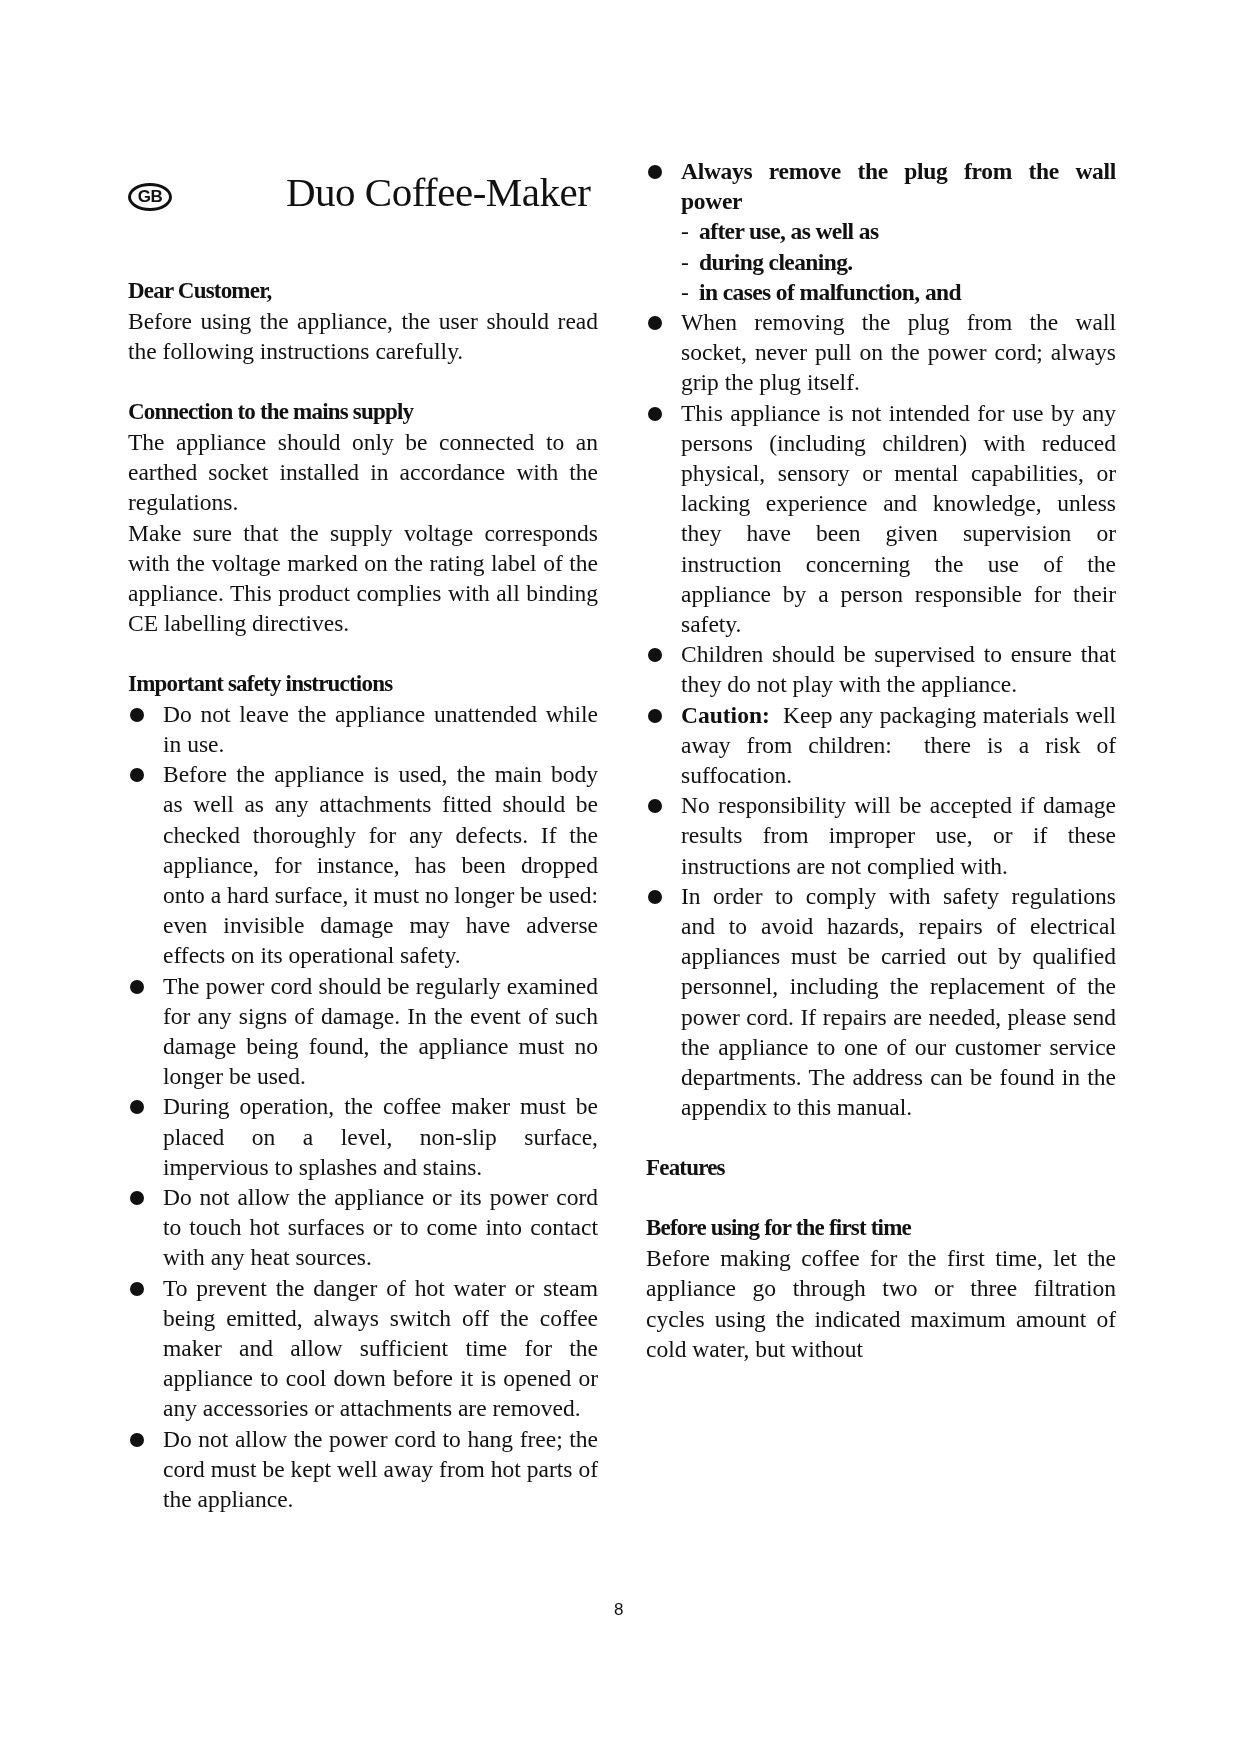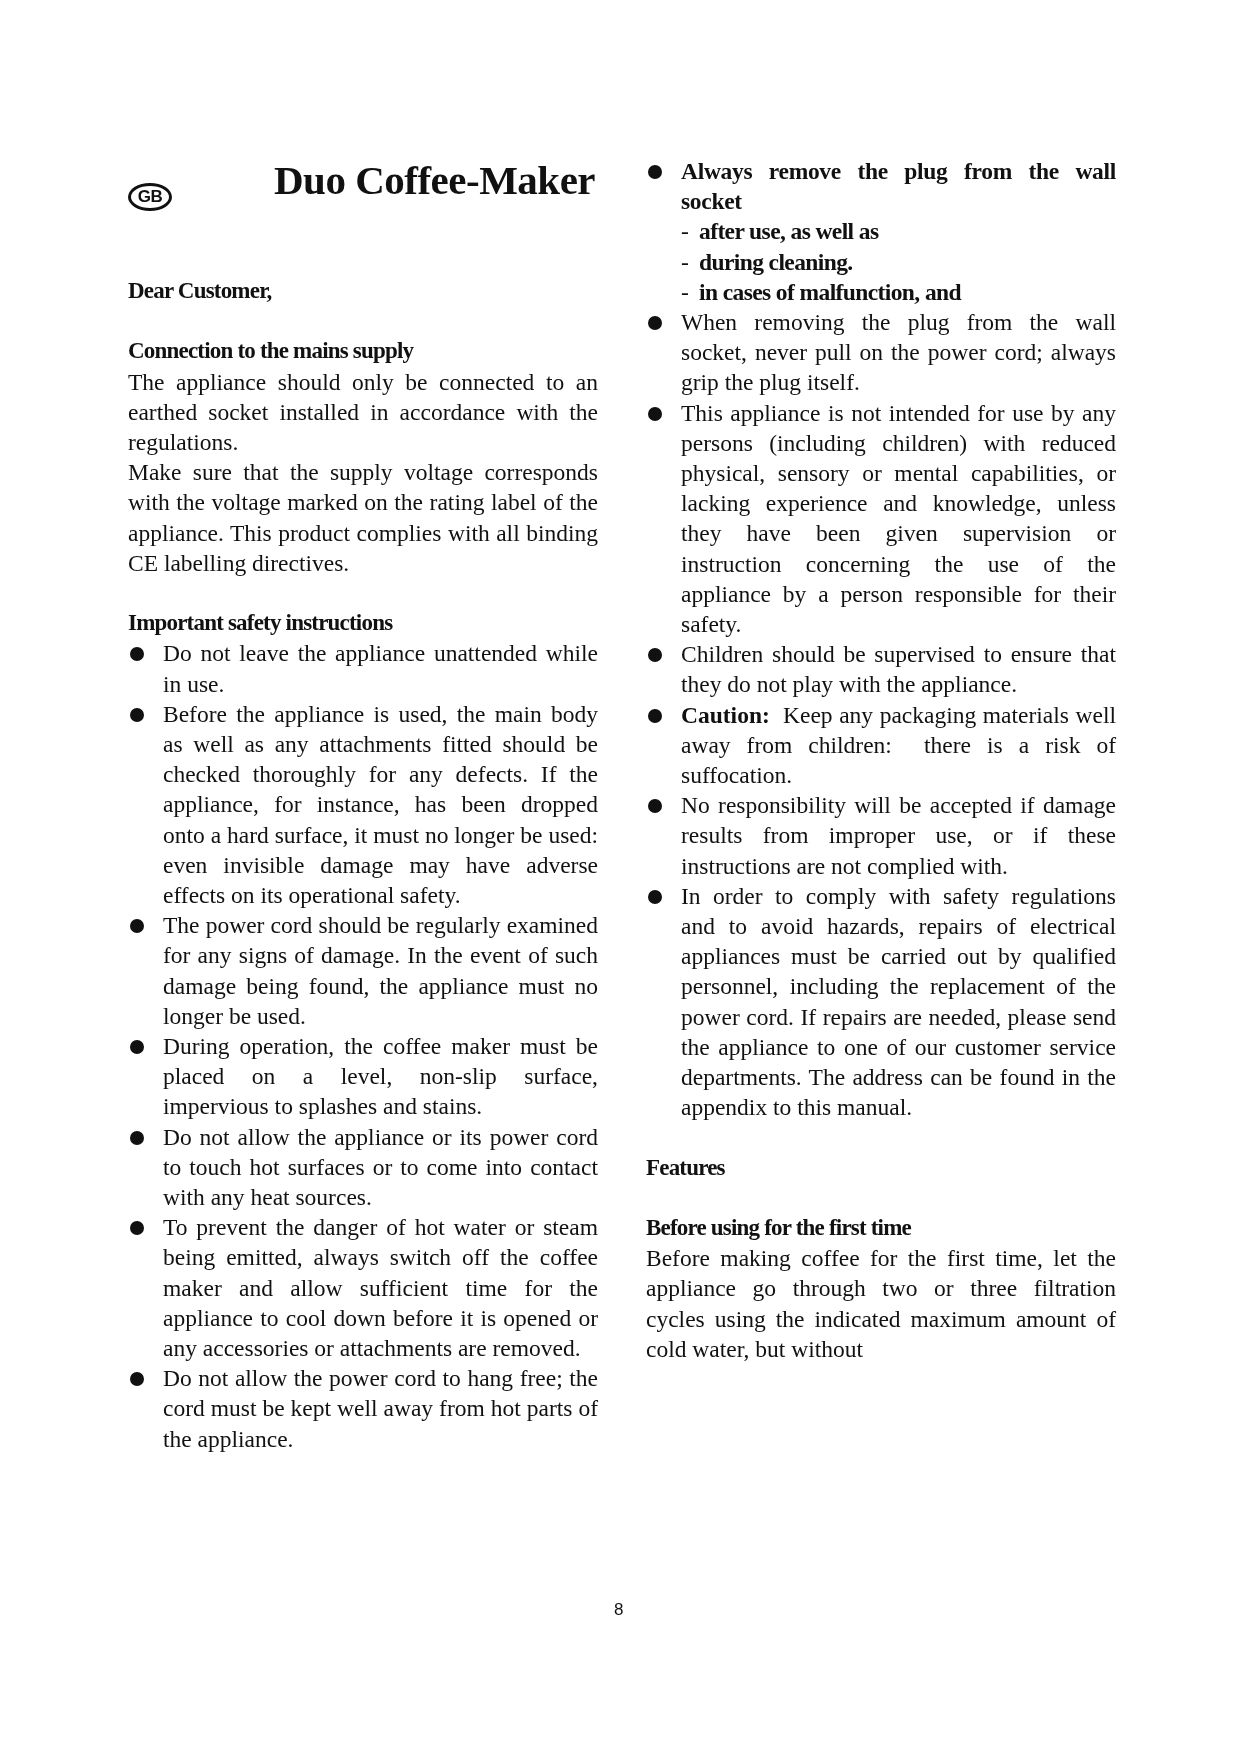"Duo Coffee-Maker" h1.title { font-weight: bold -> none; margin: 4px -> 16px }
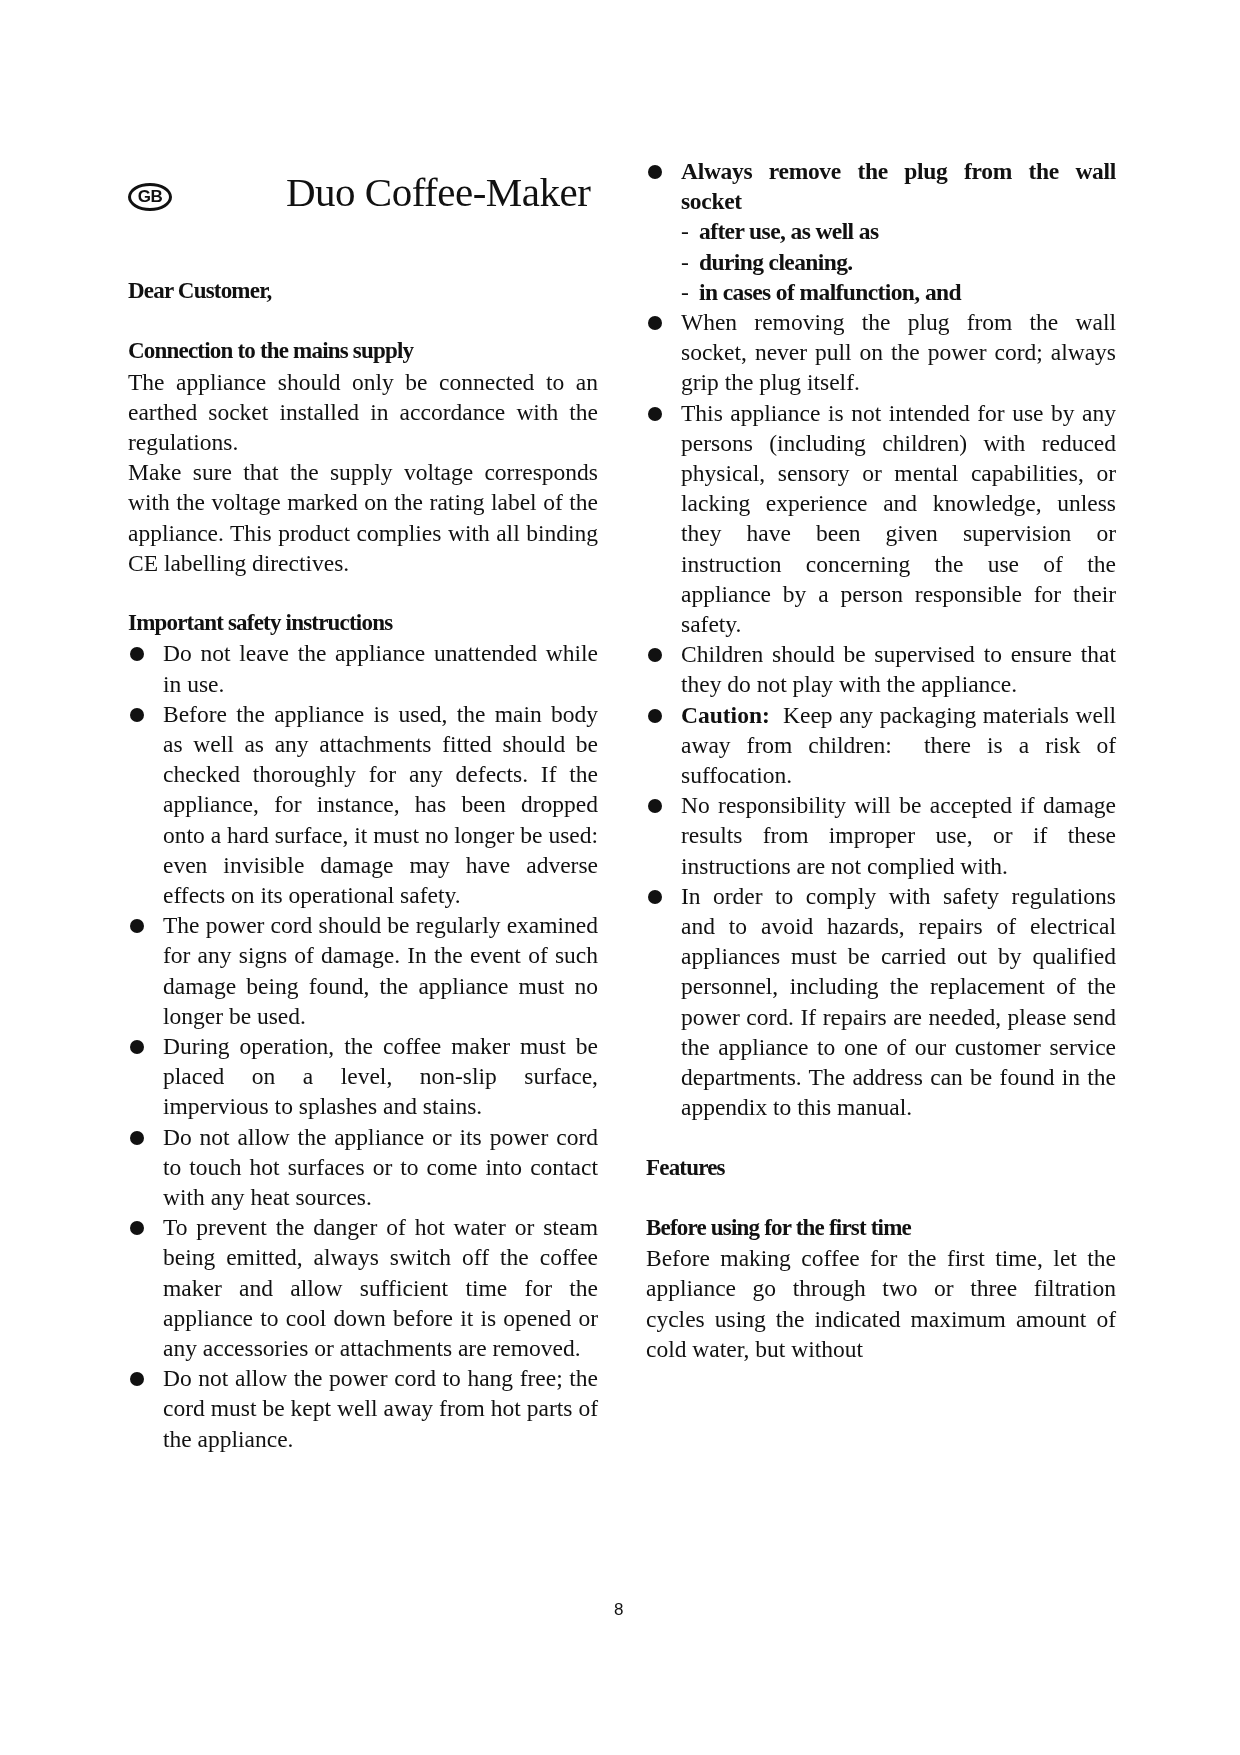"Always remove the plug from" div.bullet { text: socket -> power }
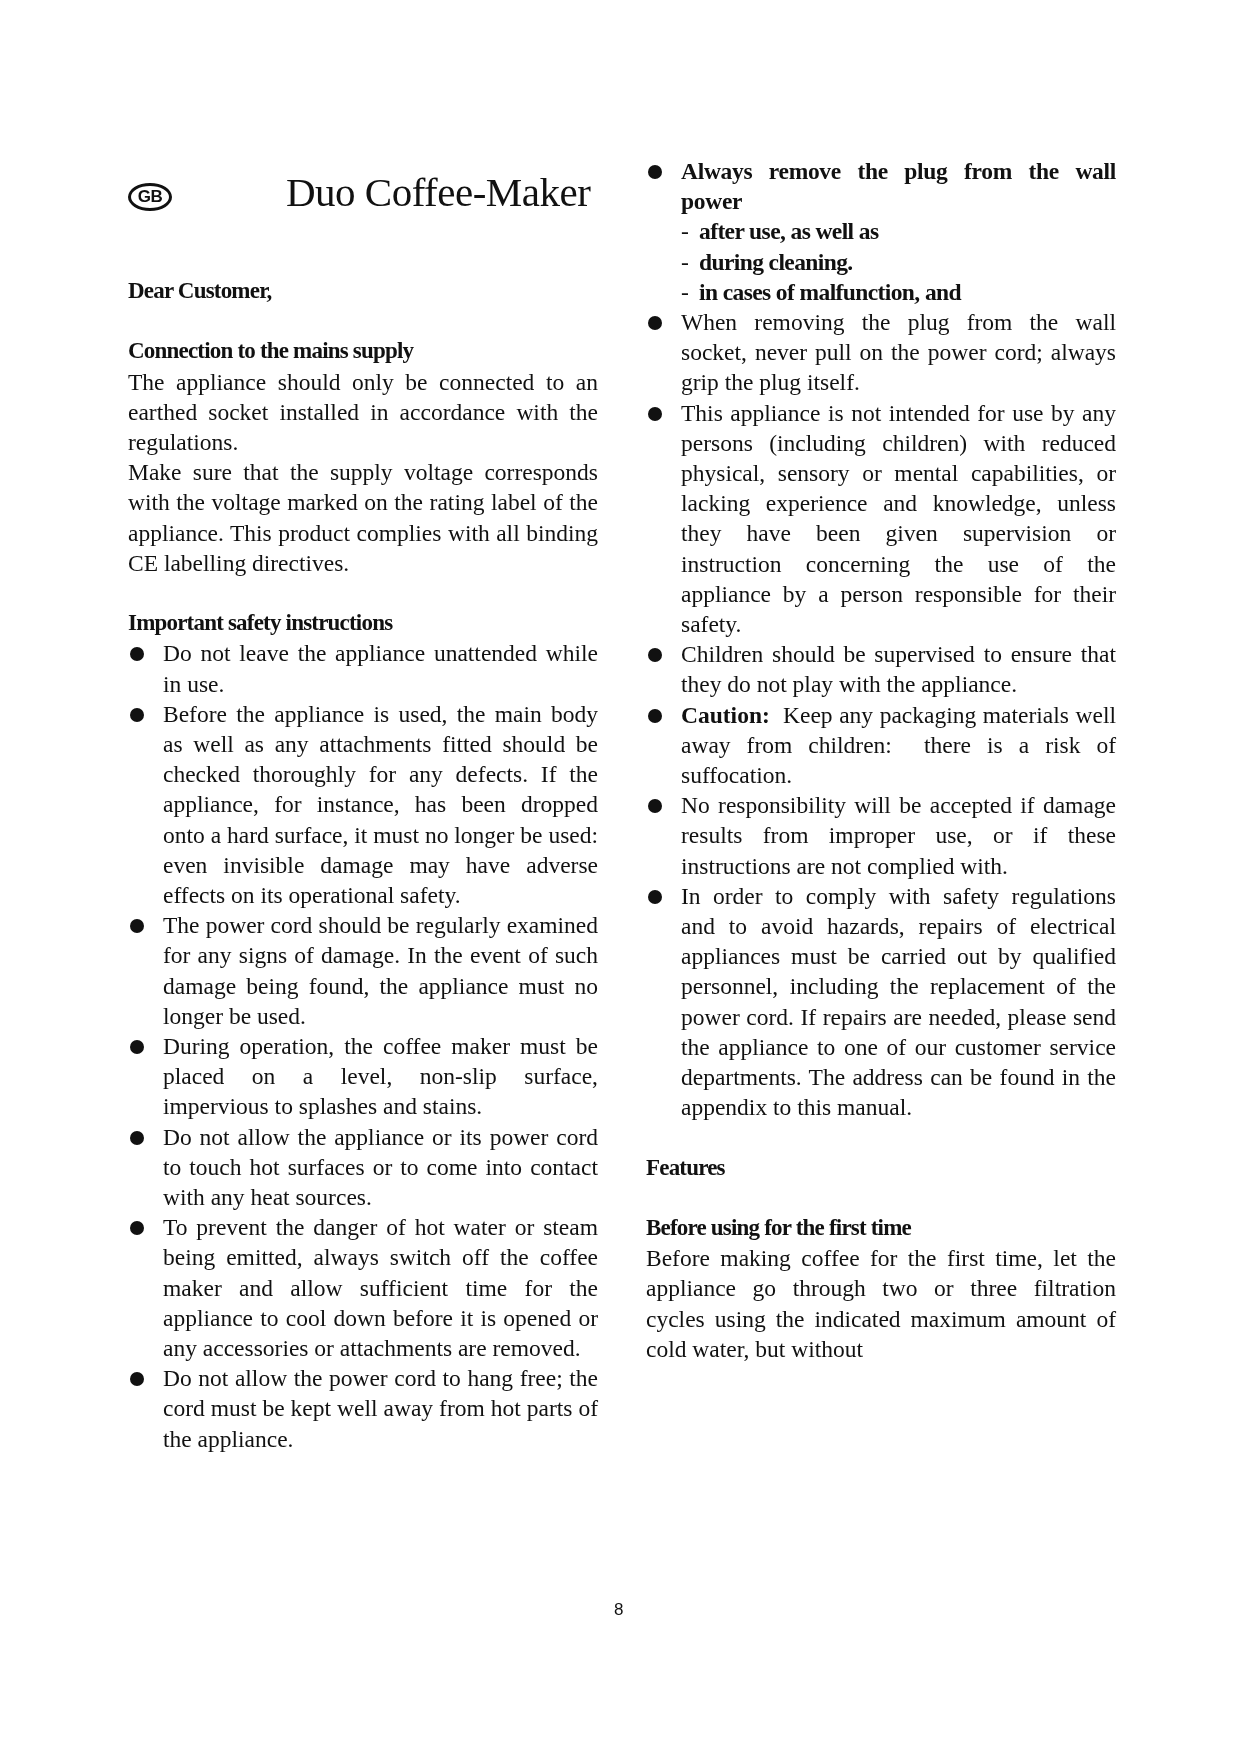"Before using the appliance, the" div { html: none -> <div>Before using the appliance, the user should read the following instructions carefully.</div> }
